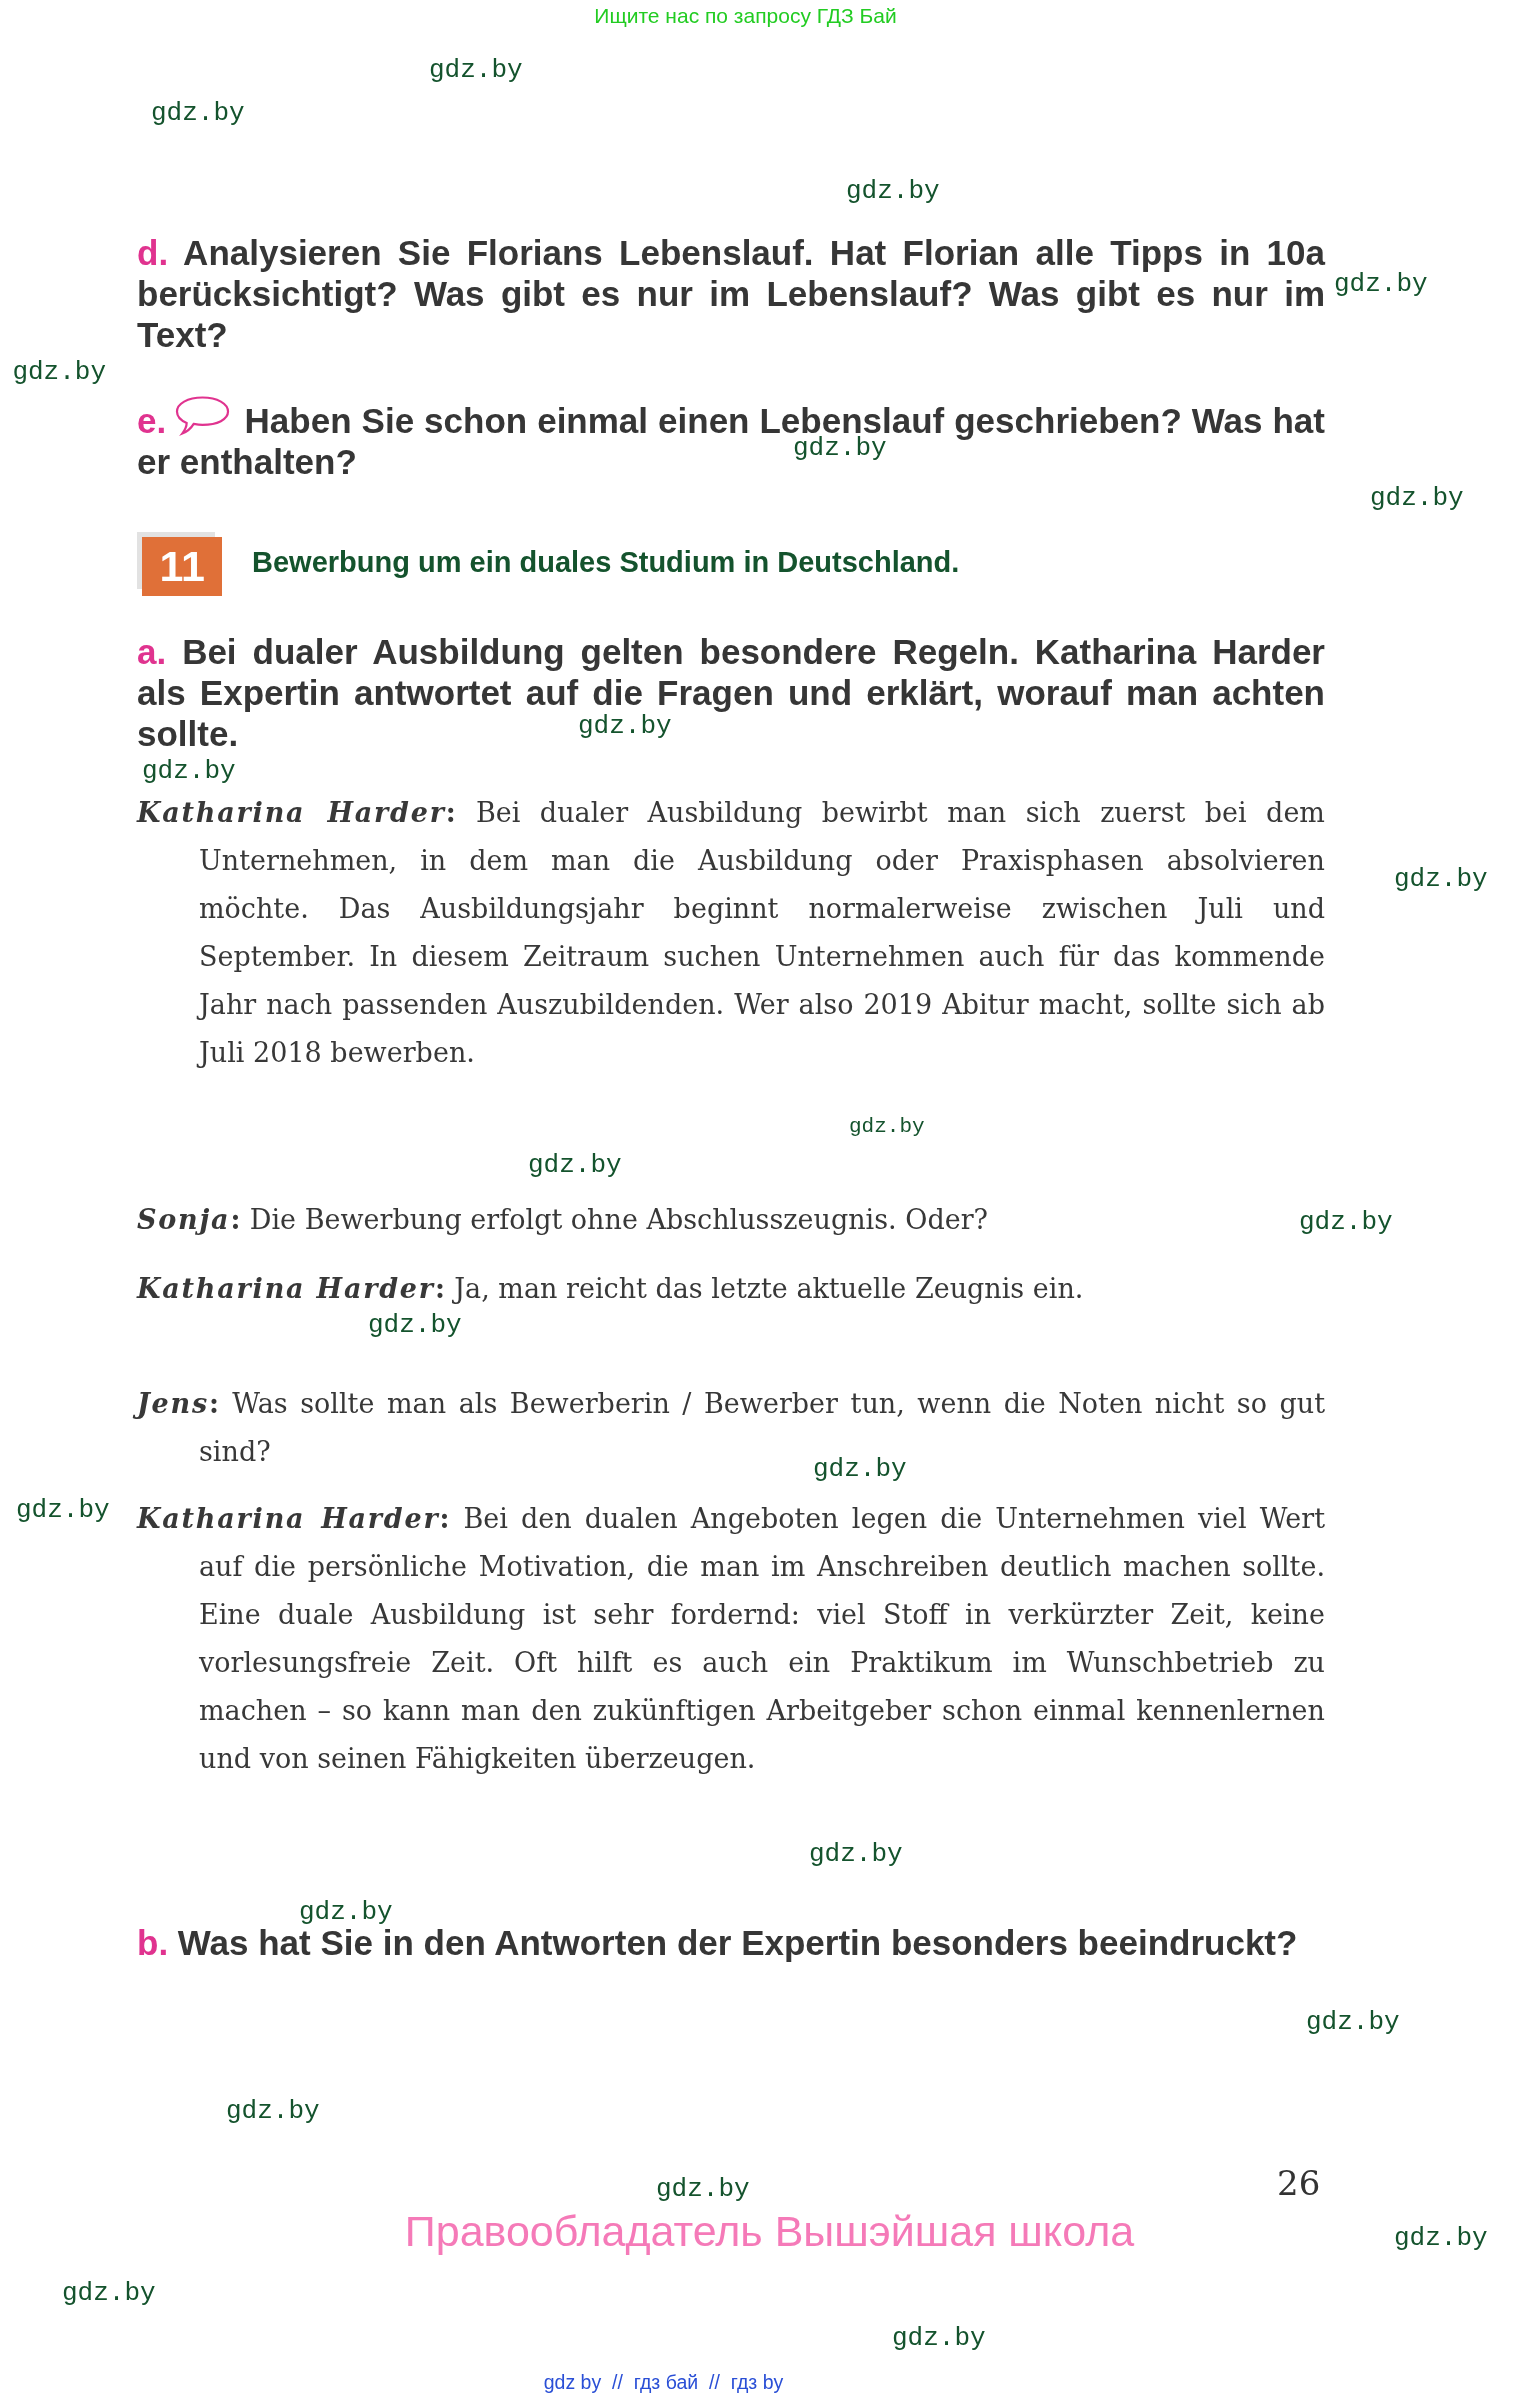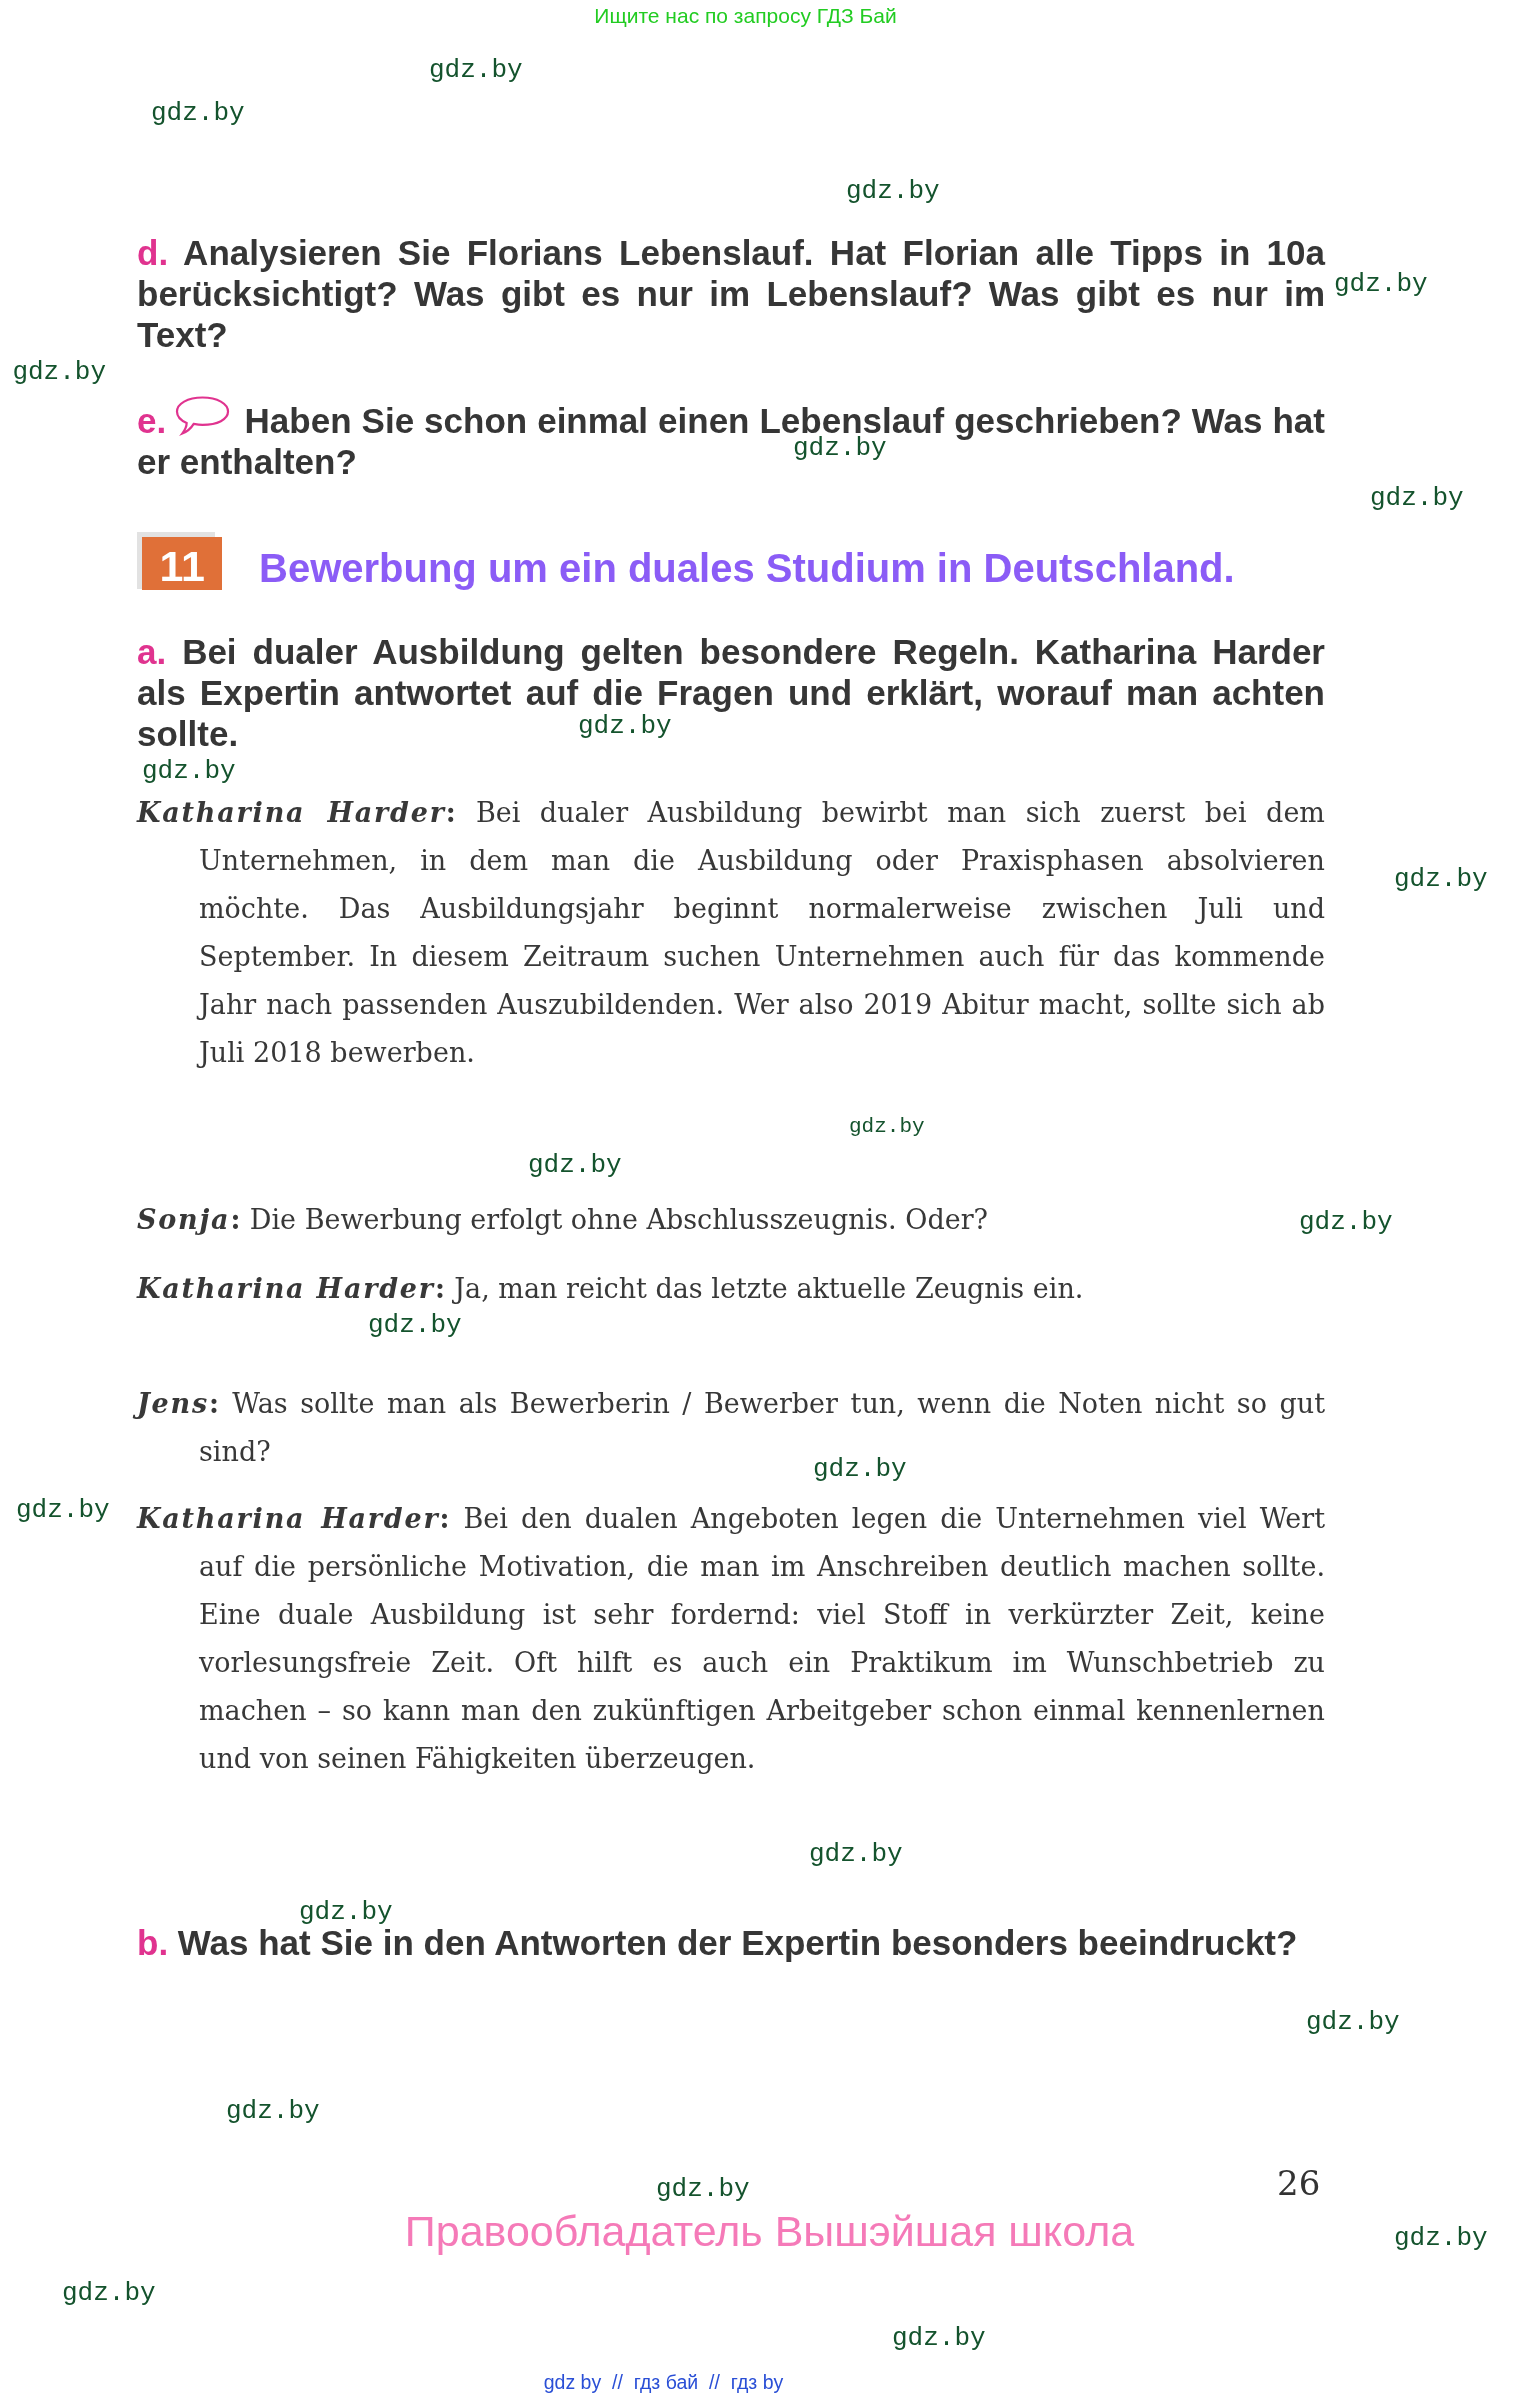"11" .ex-num { height: 53px -> 59px }
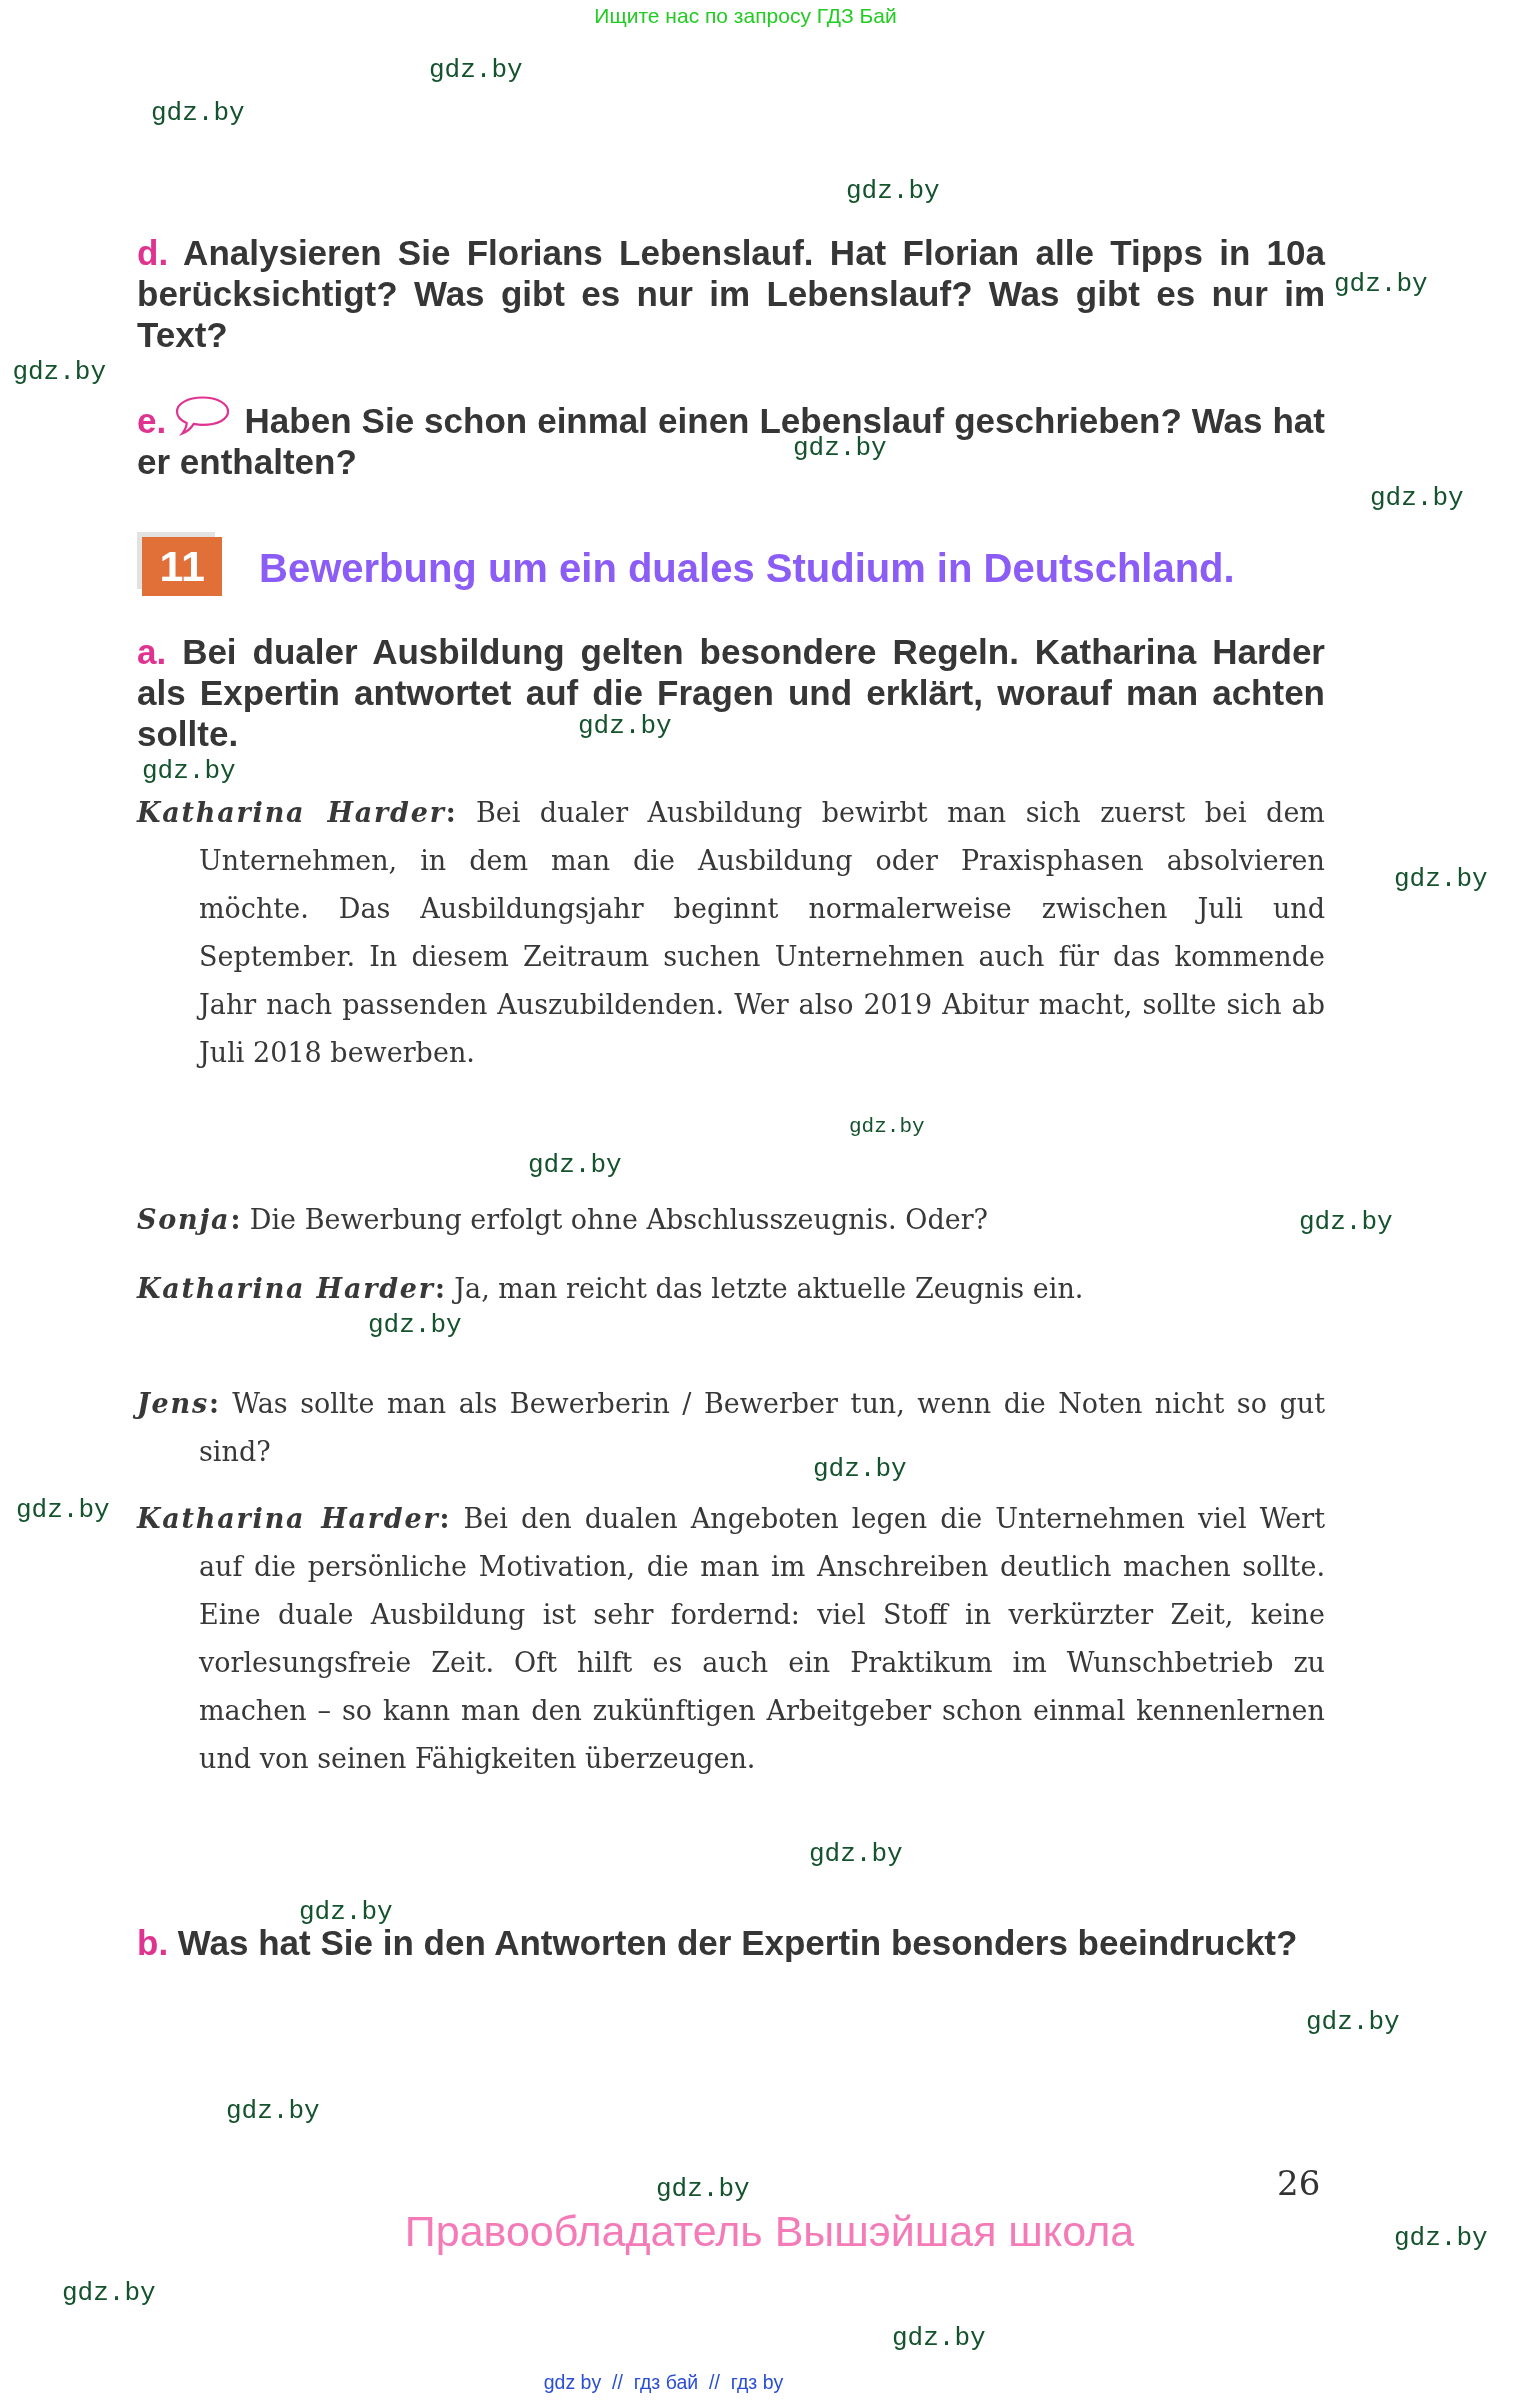"Bewerbung um ein duales Studium" .ex-title { color: #8b5cf6 -> #14532d; font-size: 40px -> 29px; left: 122px -> 115px }
